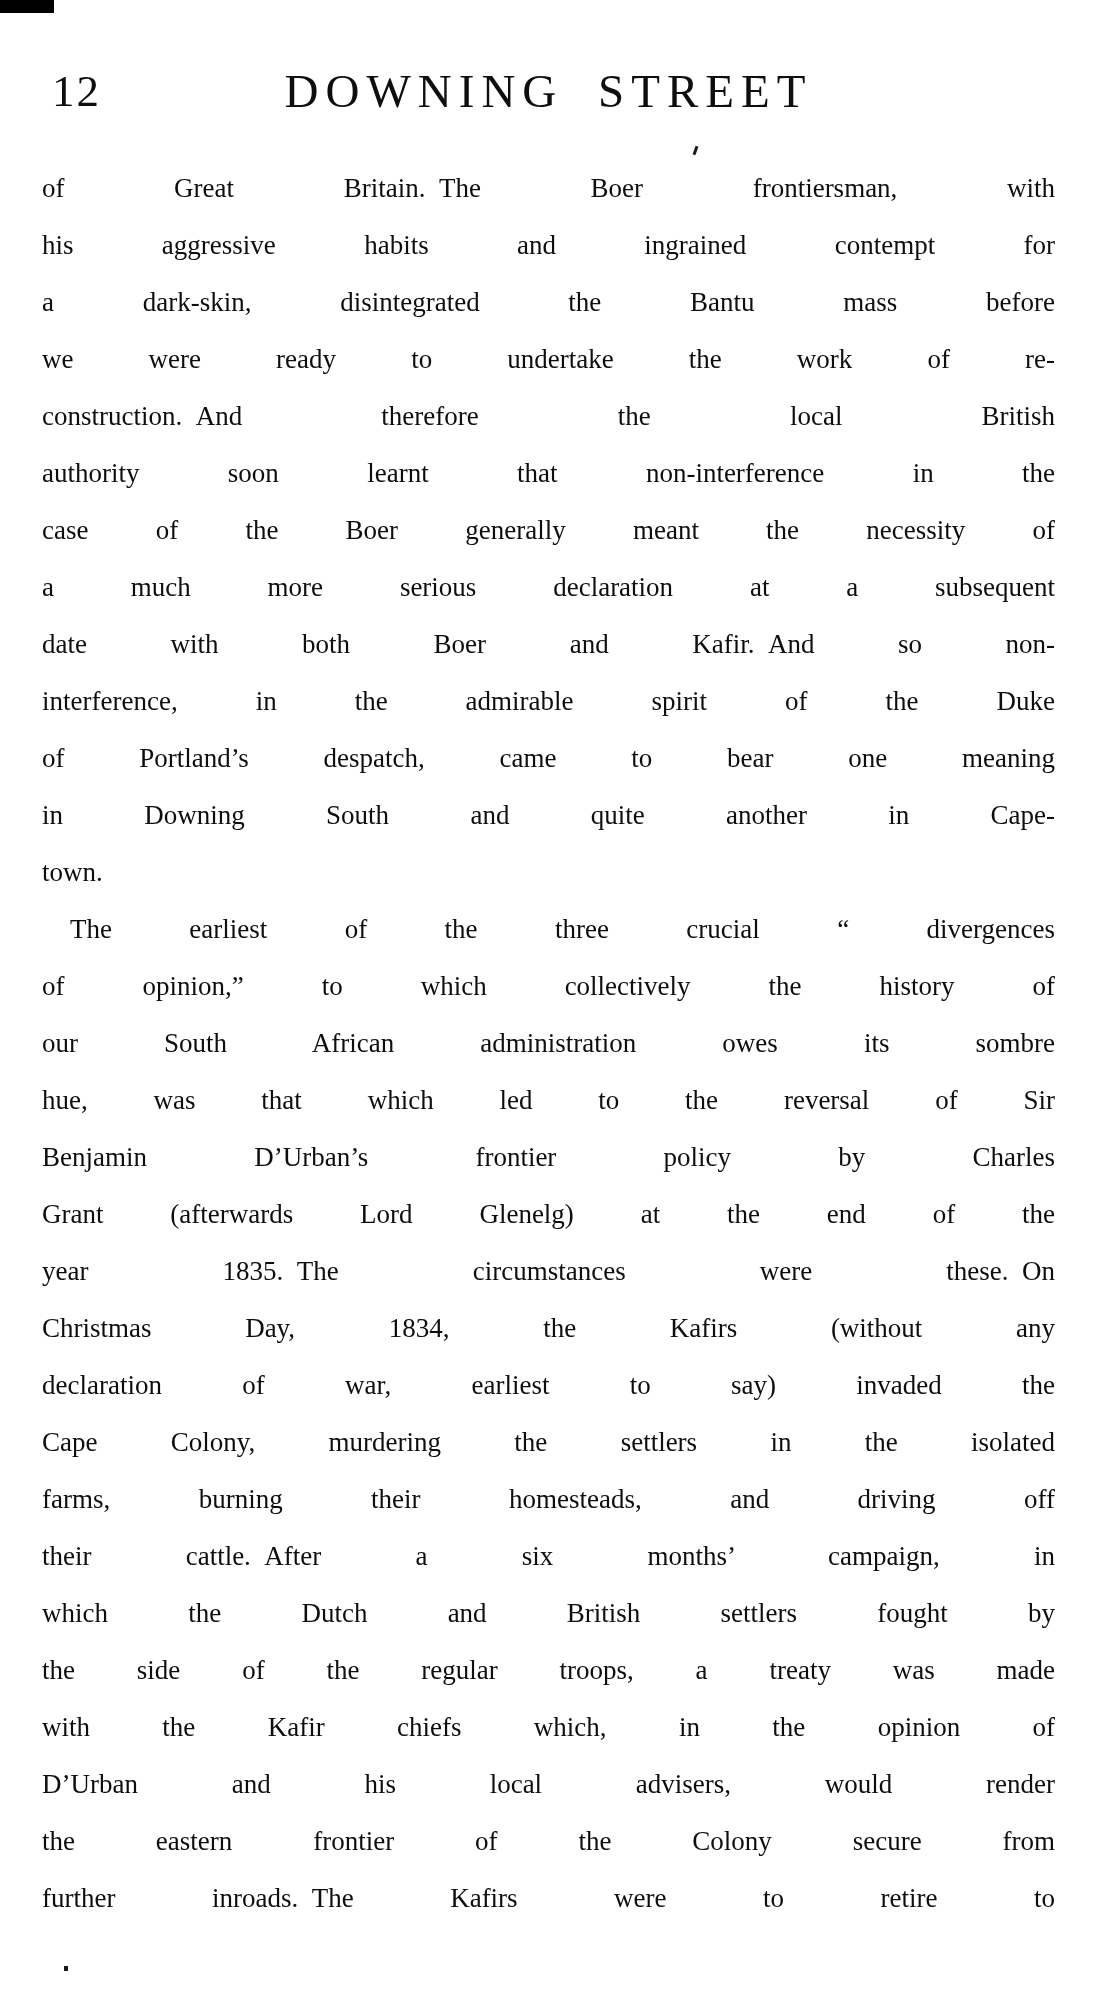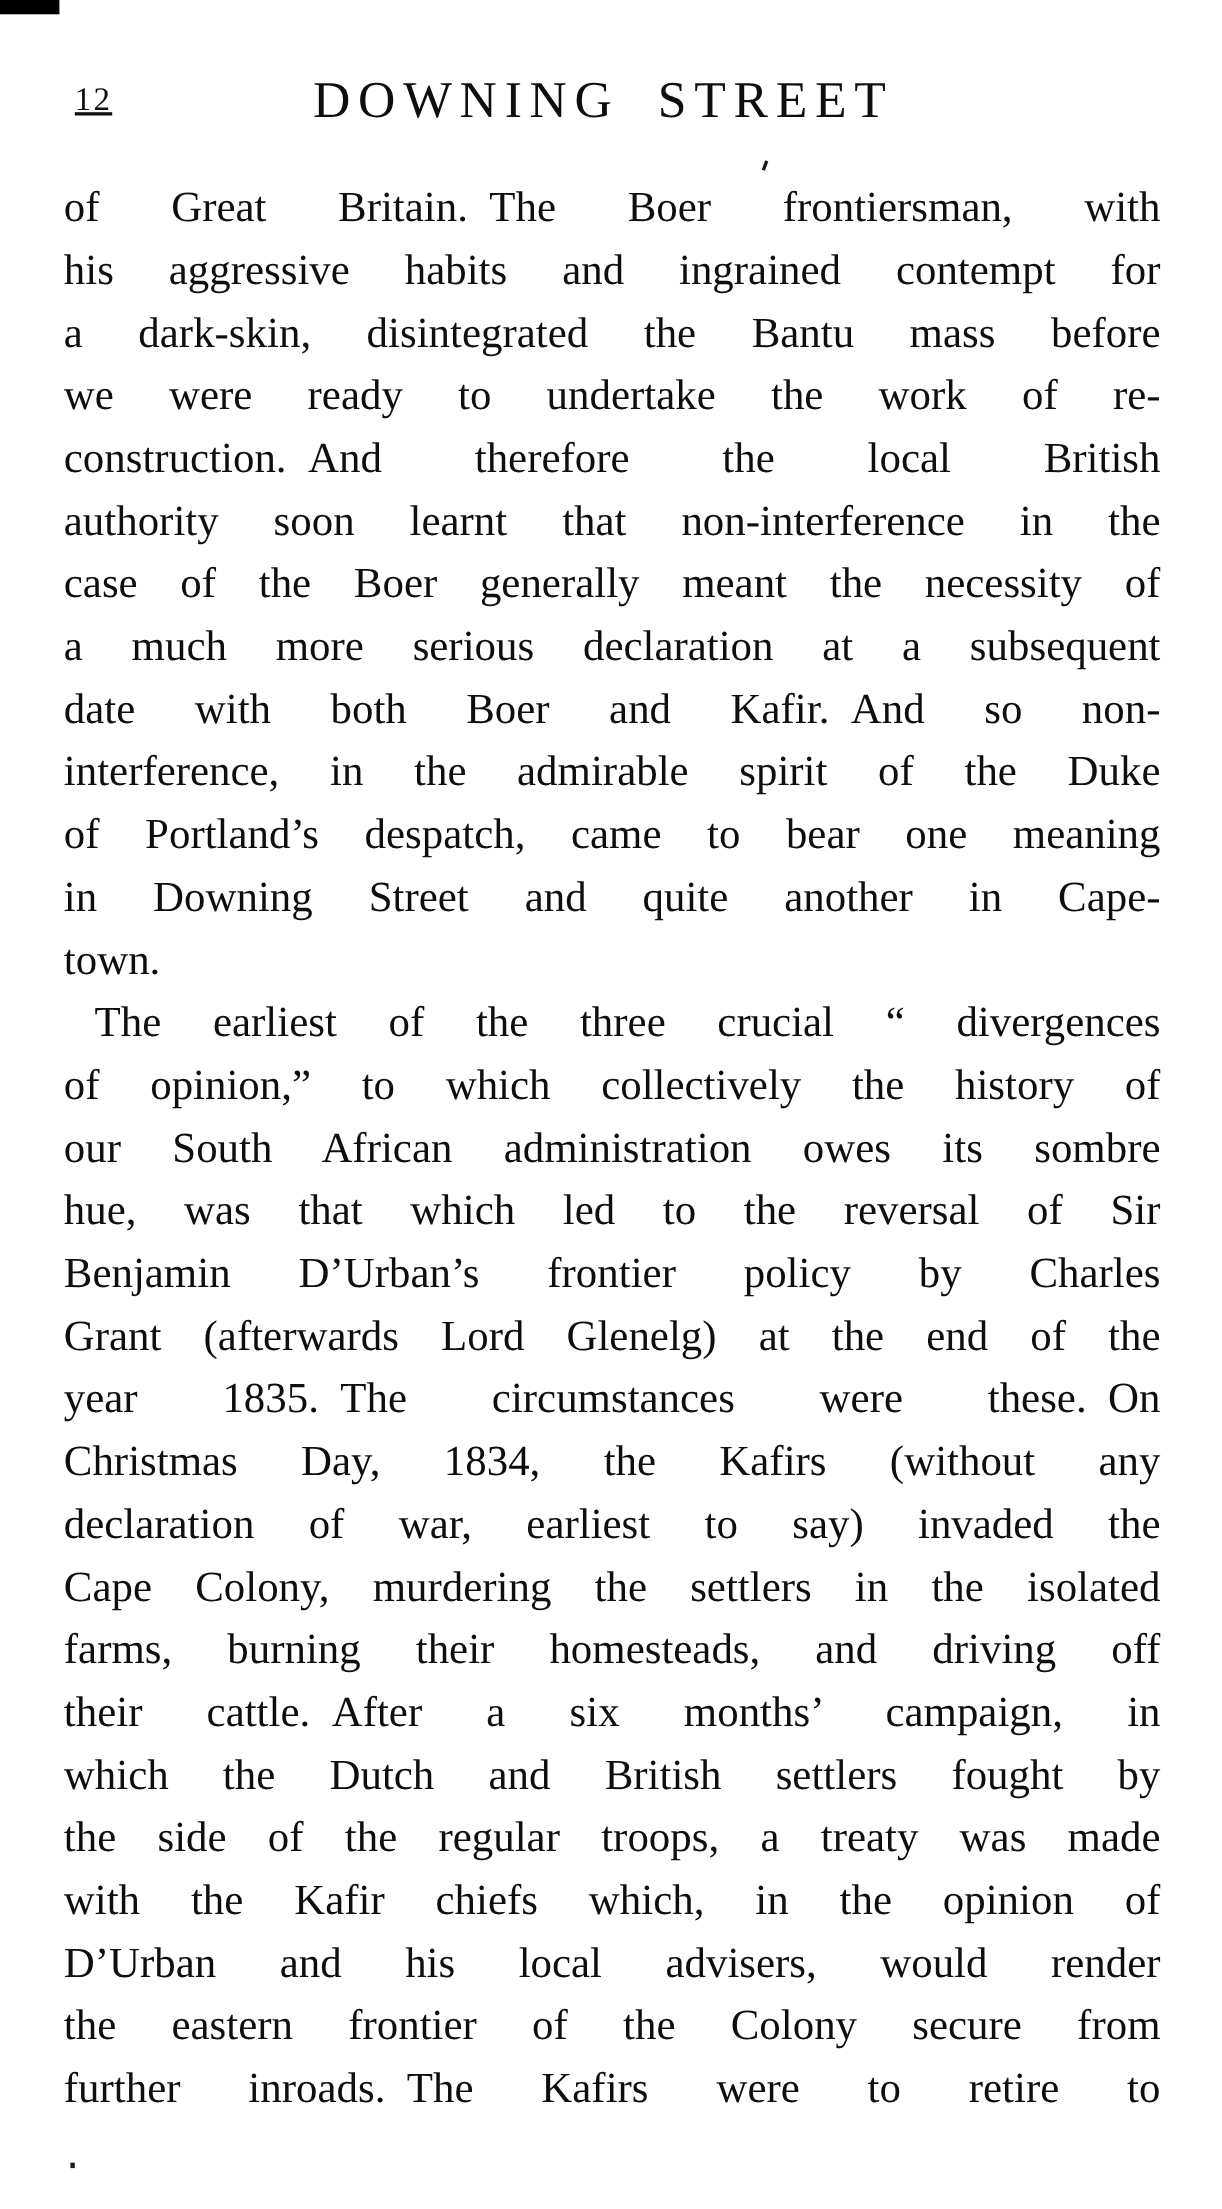"12" .pagenum { font-size: 30px -> 45px; left: 26px -> 10px; text-decoration: underline -> none }
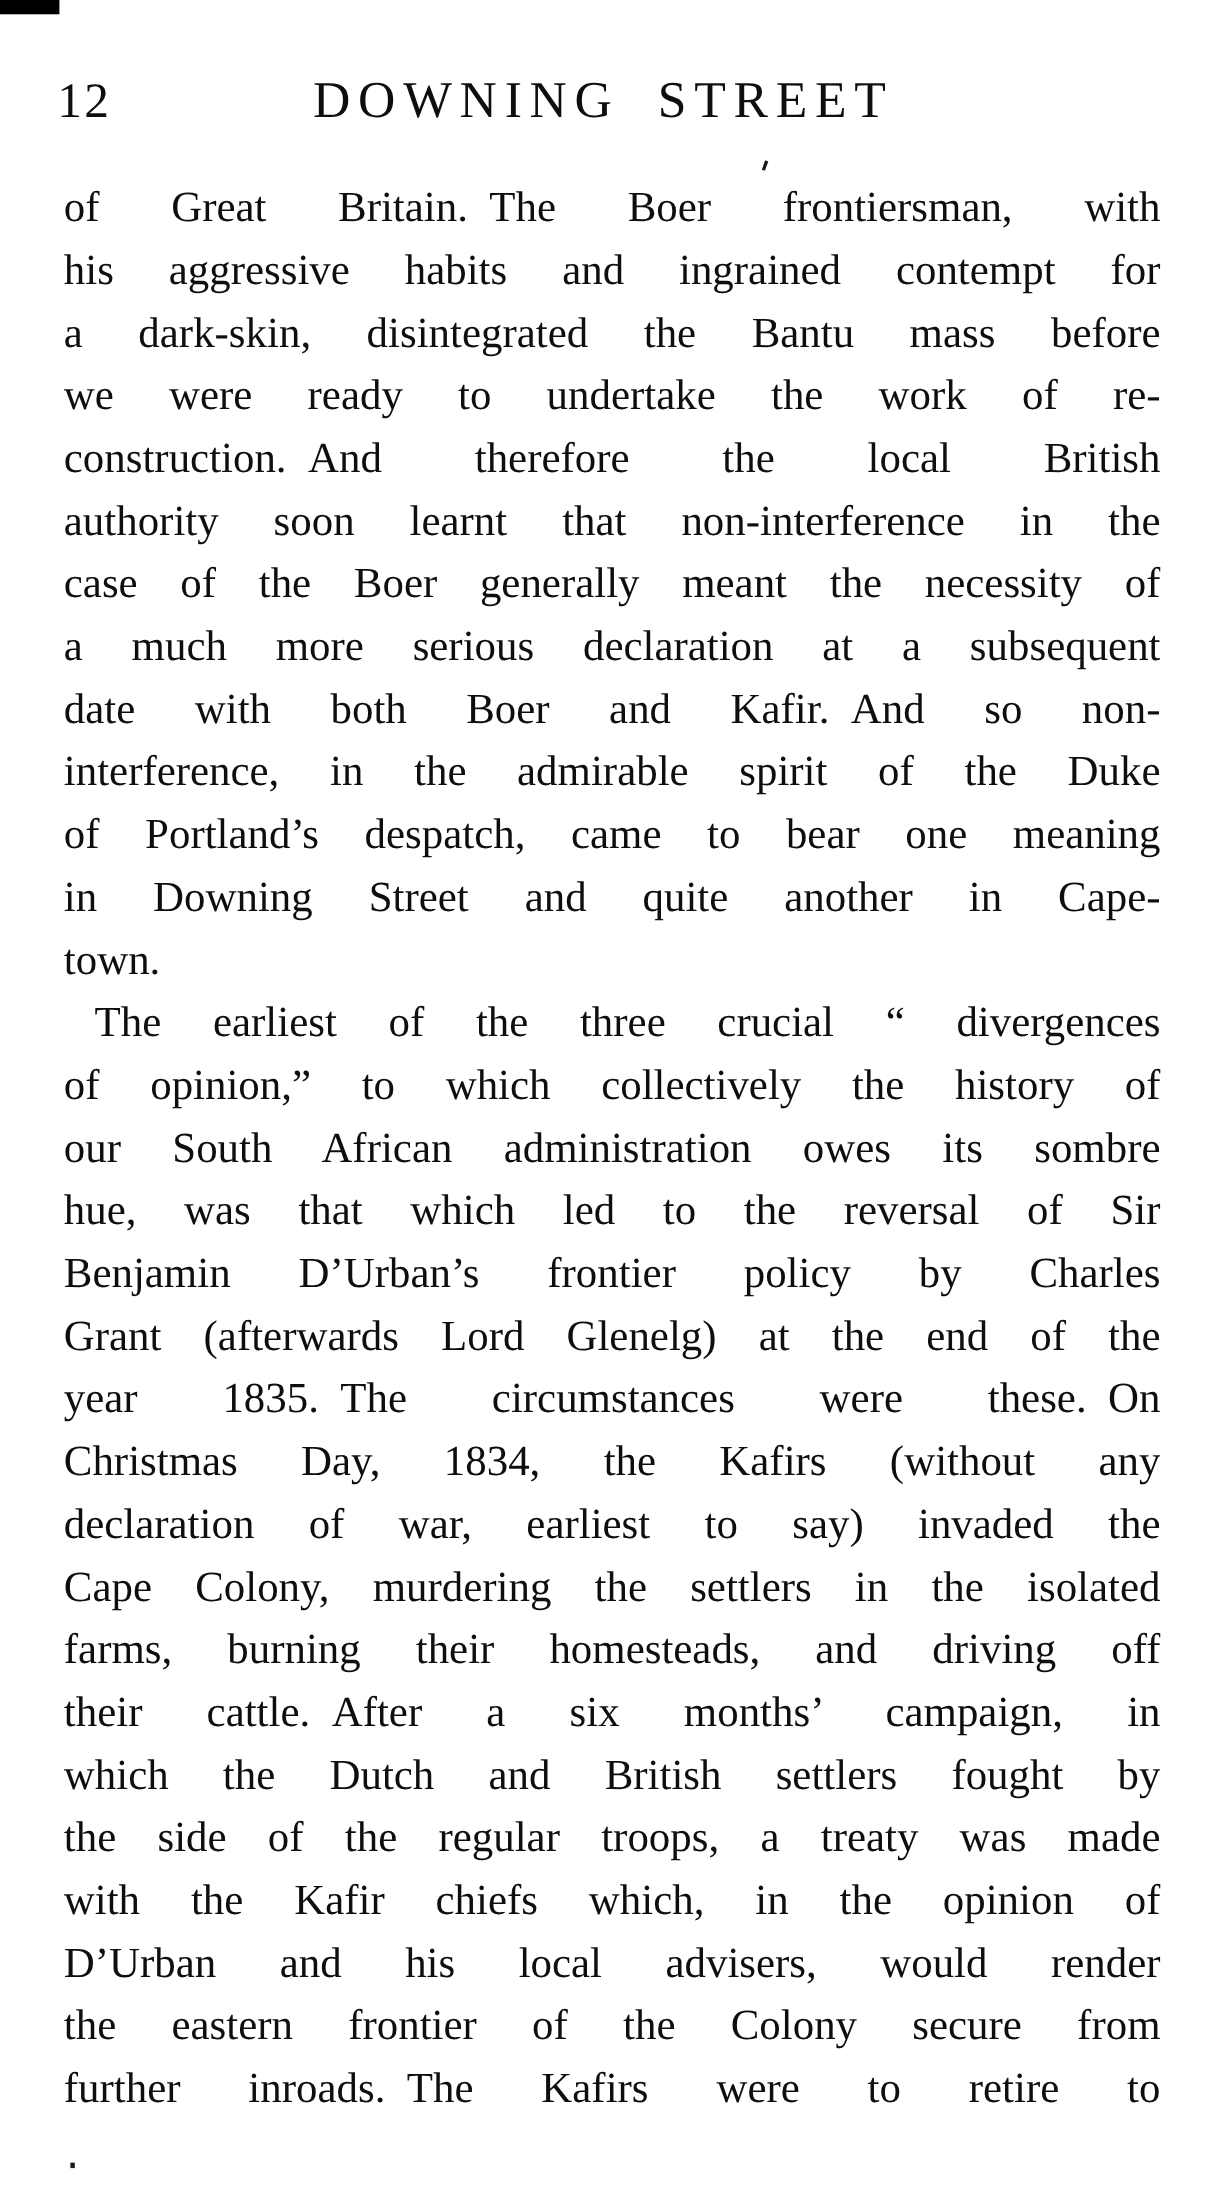"of Great Britain. The Boer" .line { font-size: 39px -> 27px; margin-left: 16px -> none }
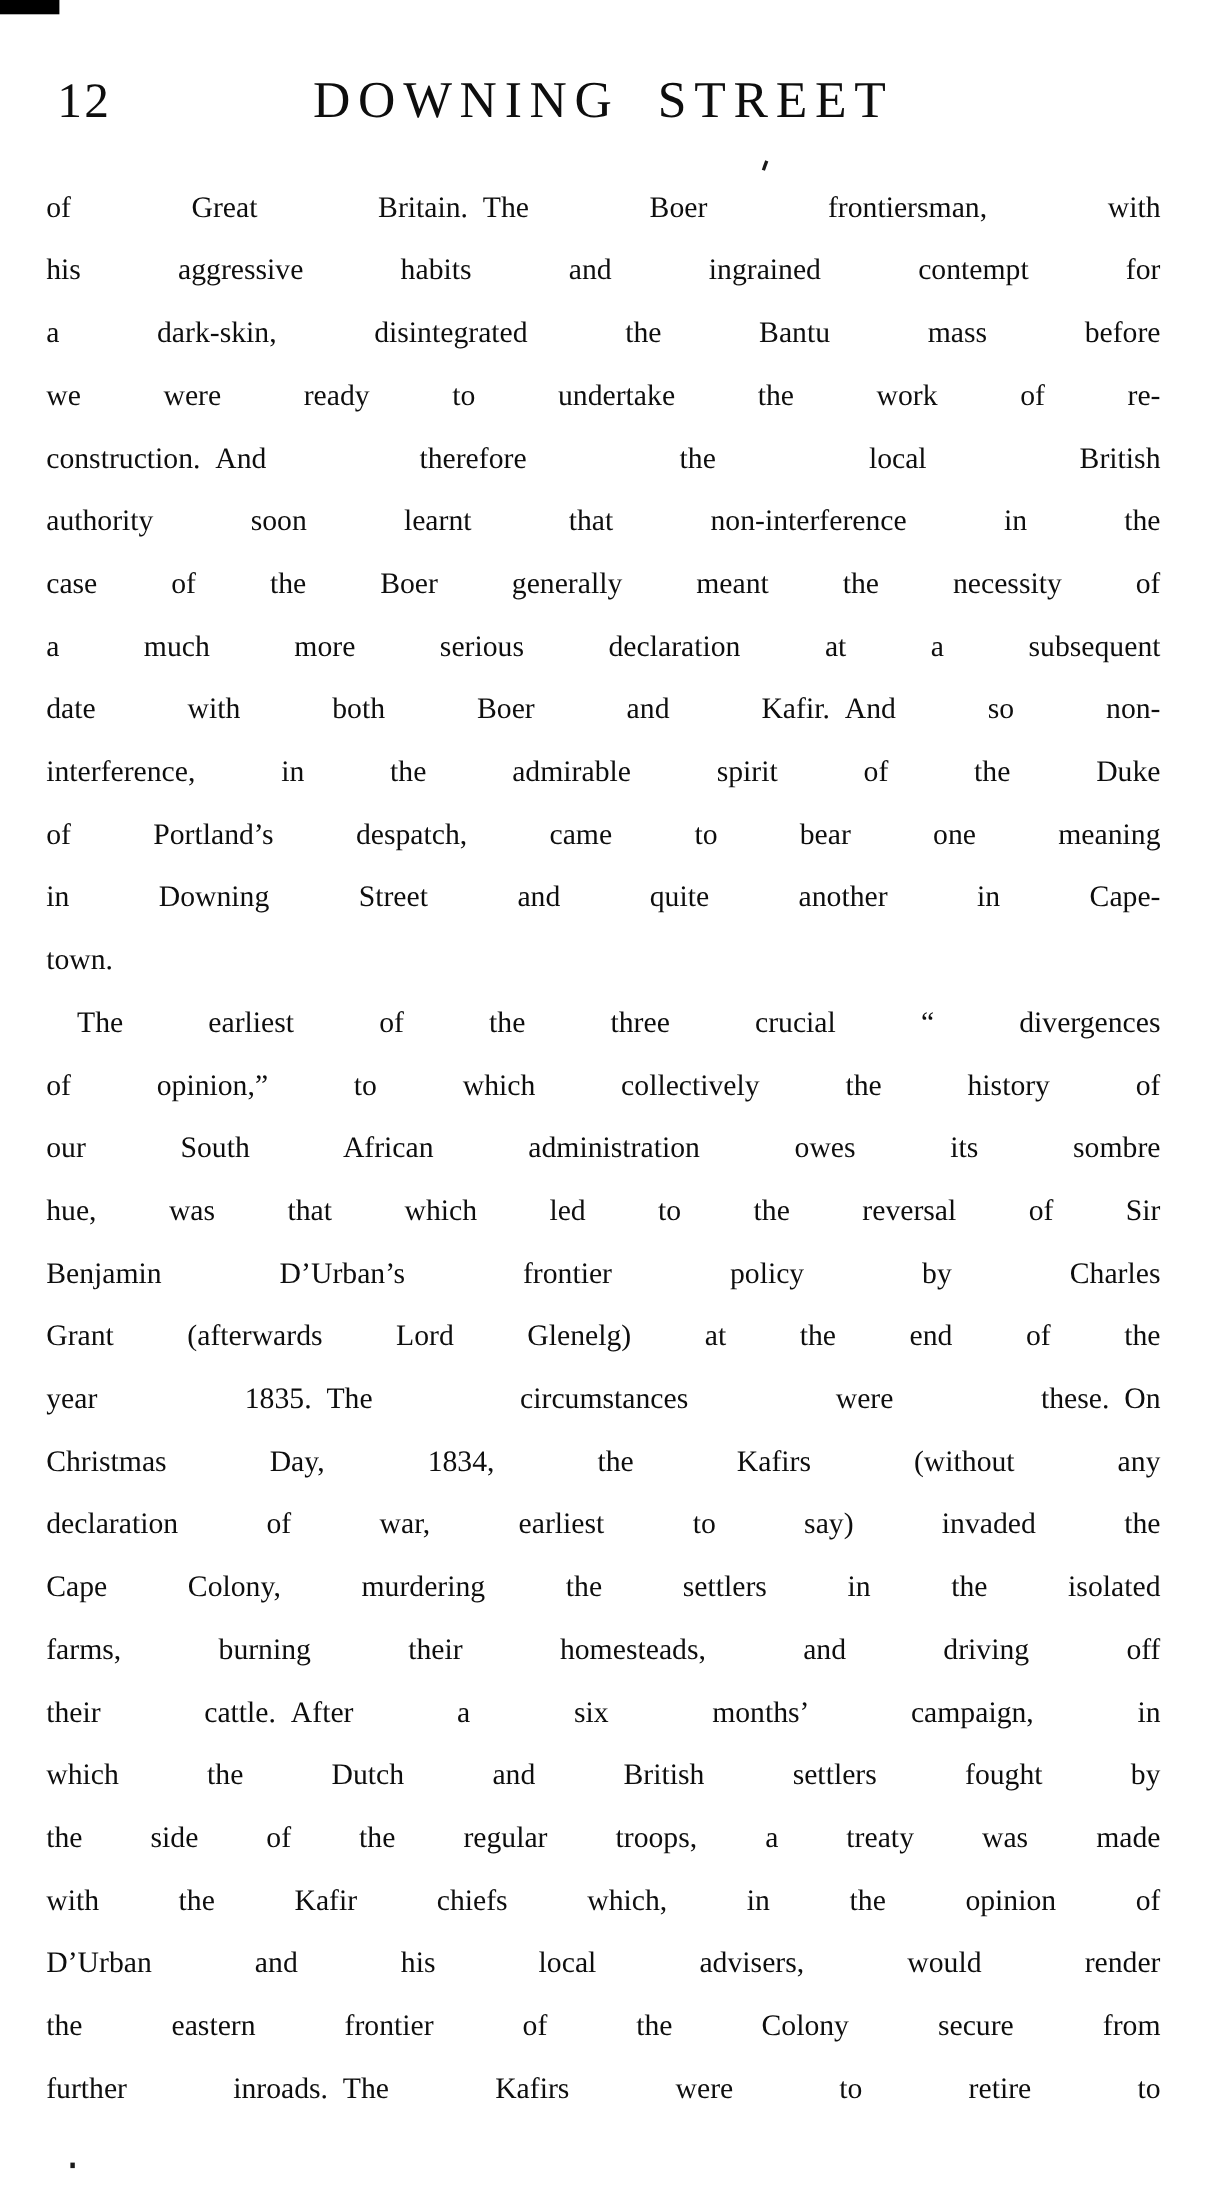"in Downing Street and quite" div.line { text: Street -> South }
